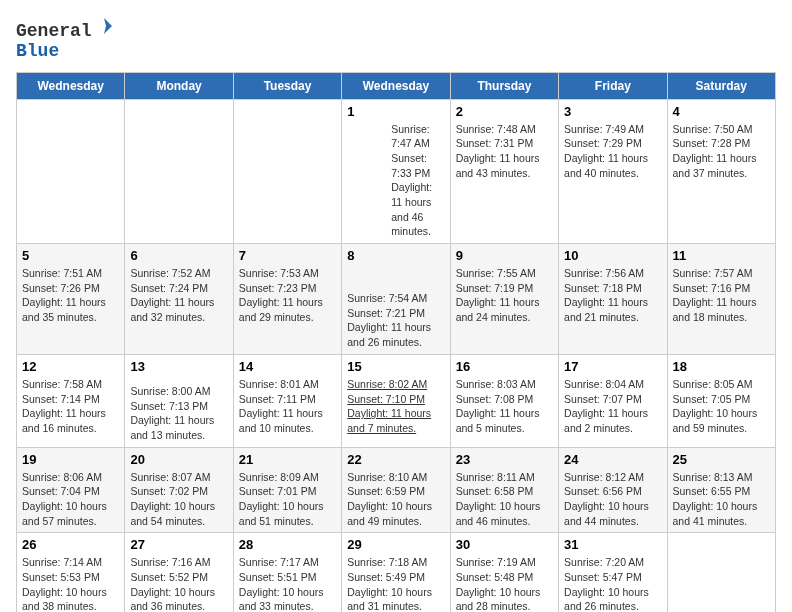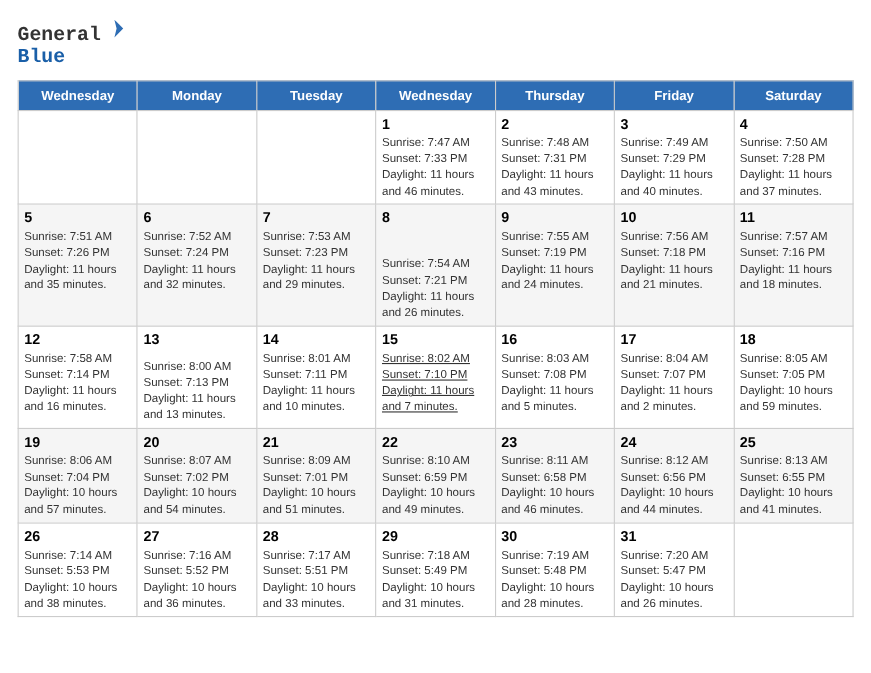"Sunrise: 7:47 AM" div.day-info { margin-left: none -> 44px }
